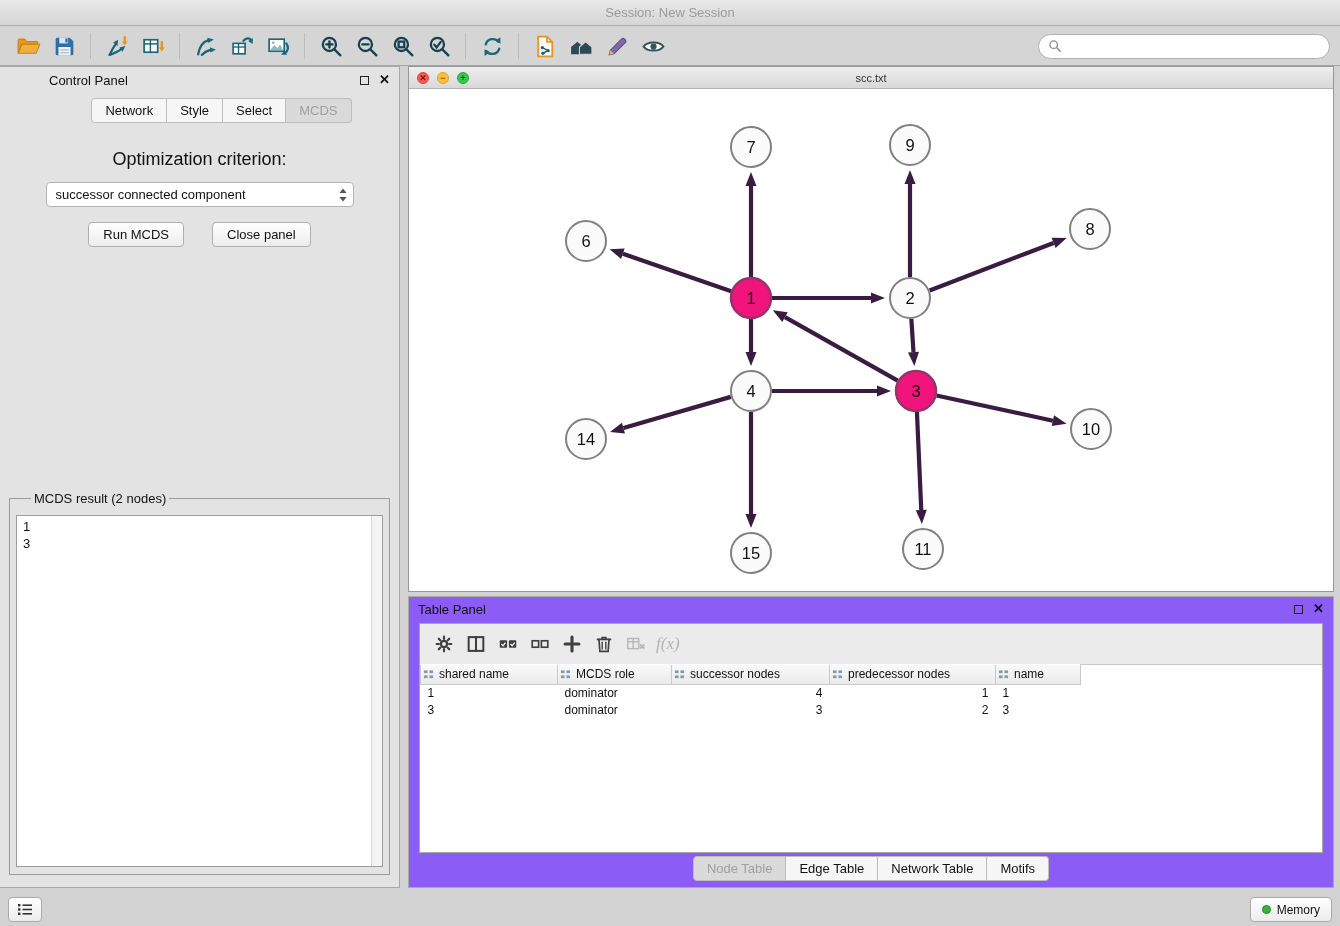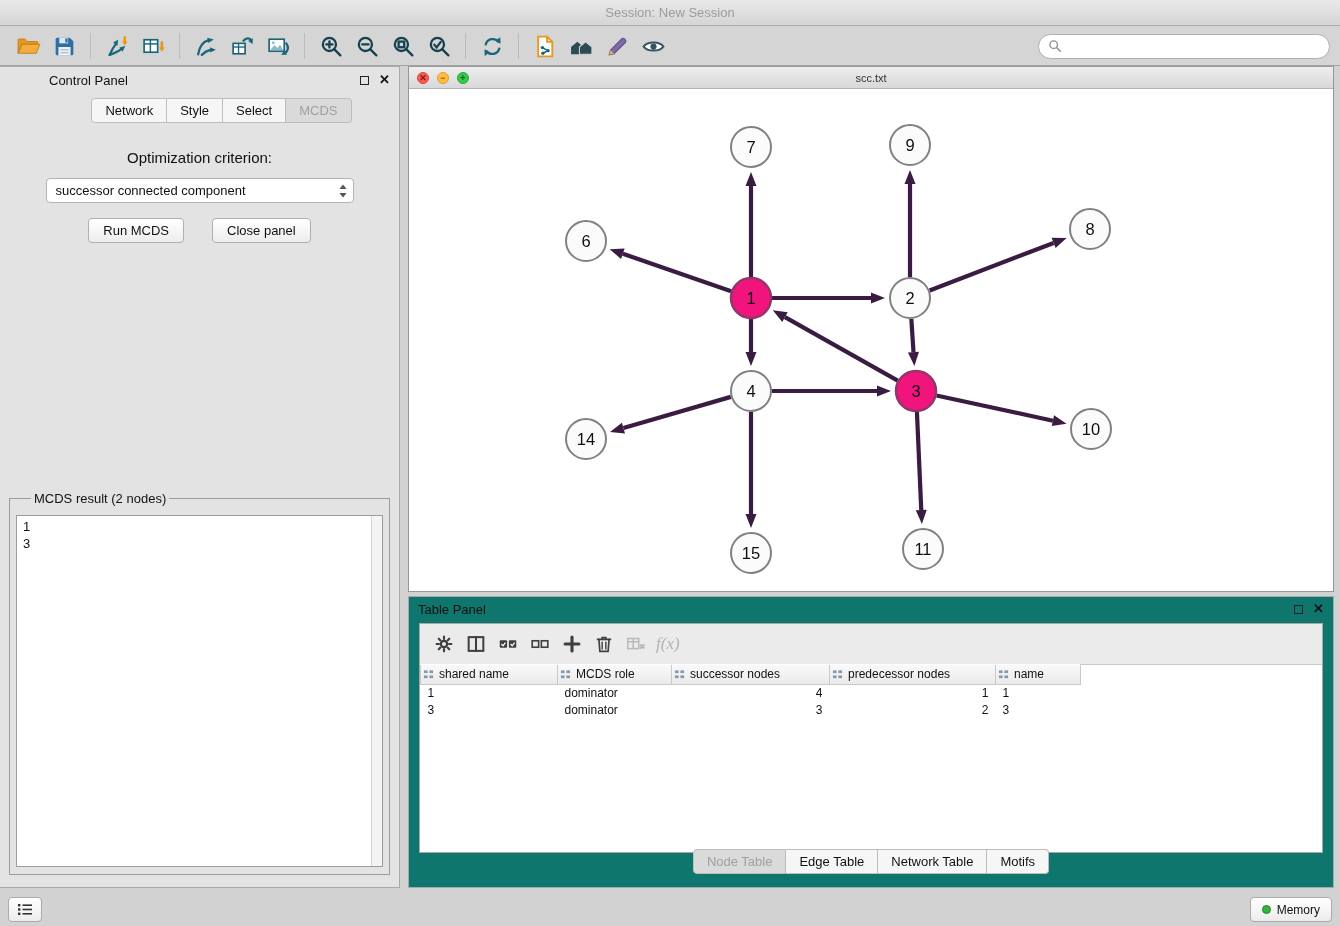"Optimization criterion:" .opt-label { font-size: 15px -> 18px }
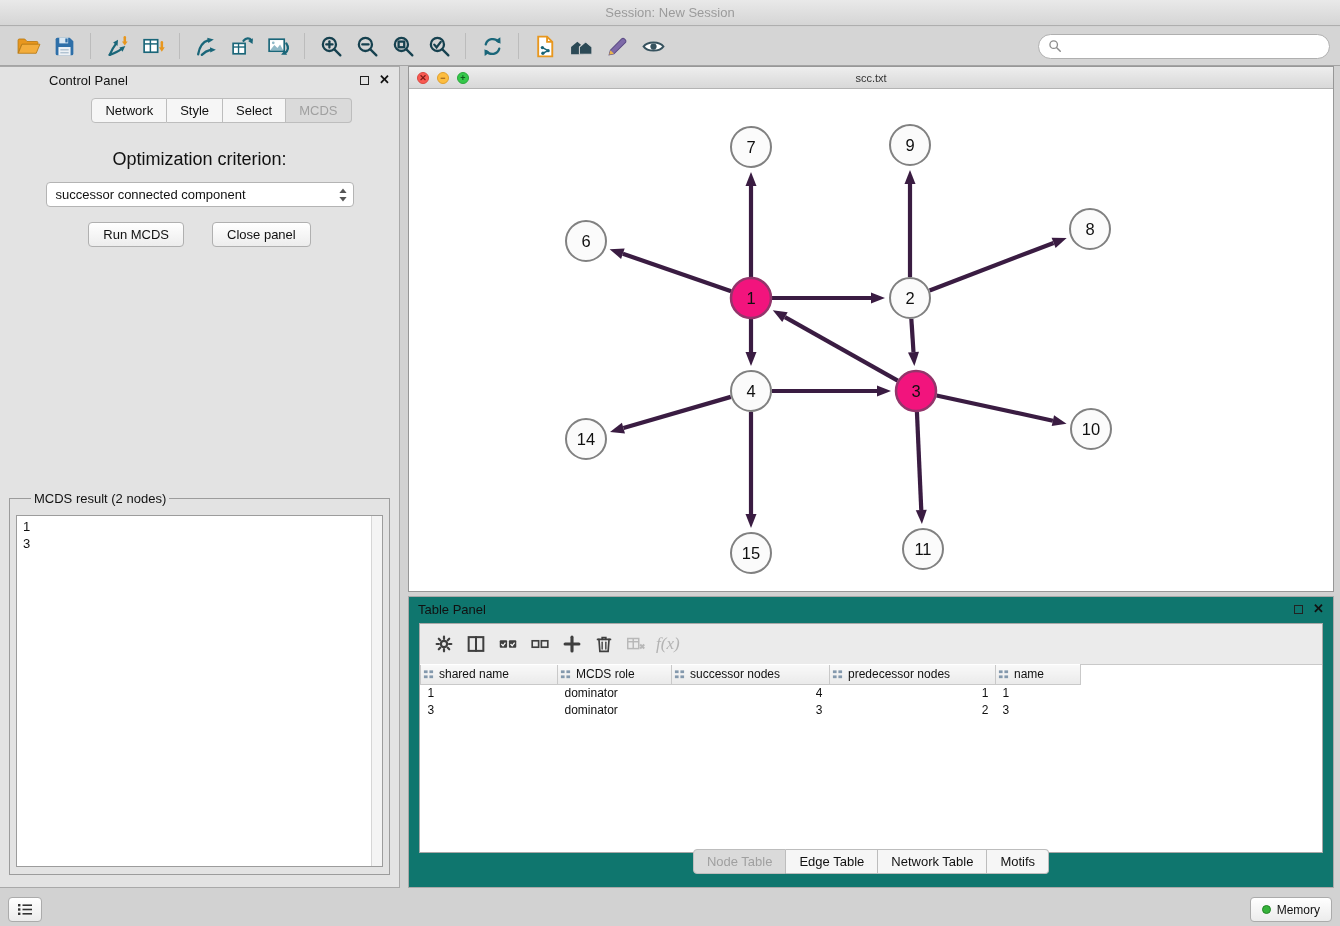"Table Panel" .table-panel { background: #0f766e -> #8b5cf6 }
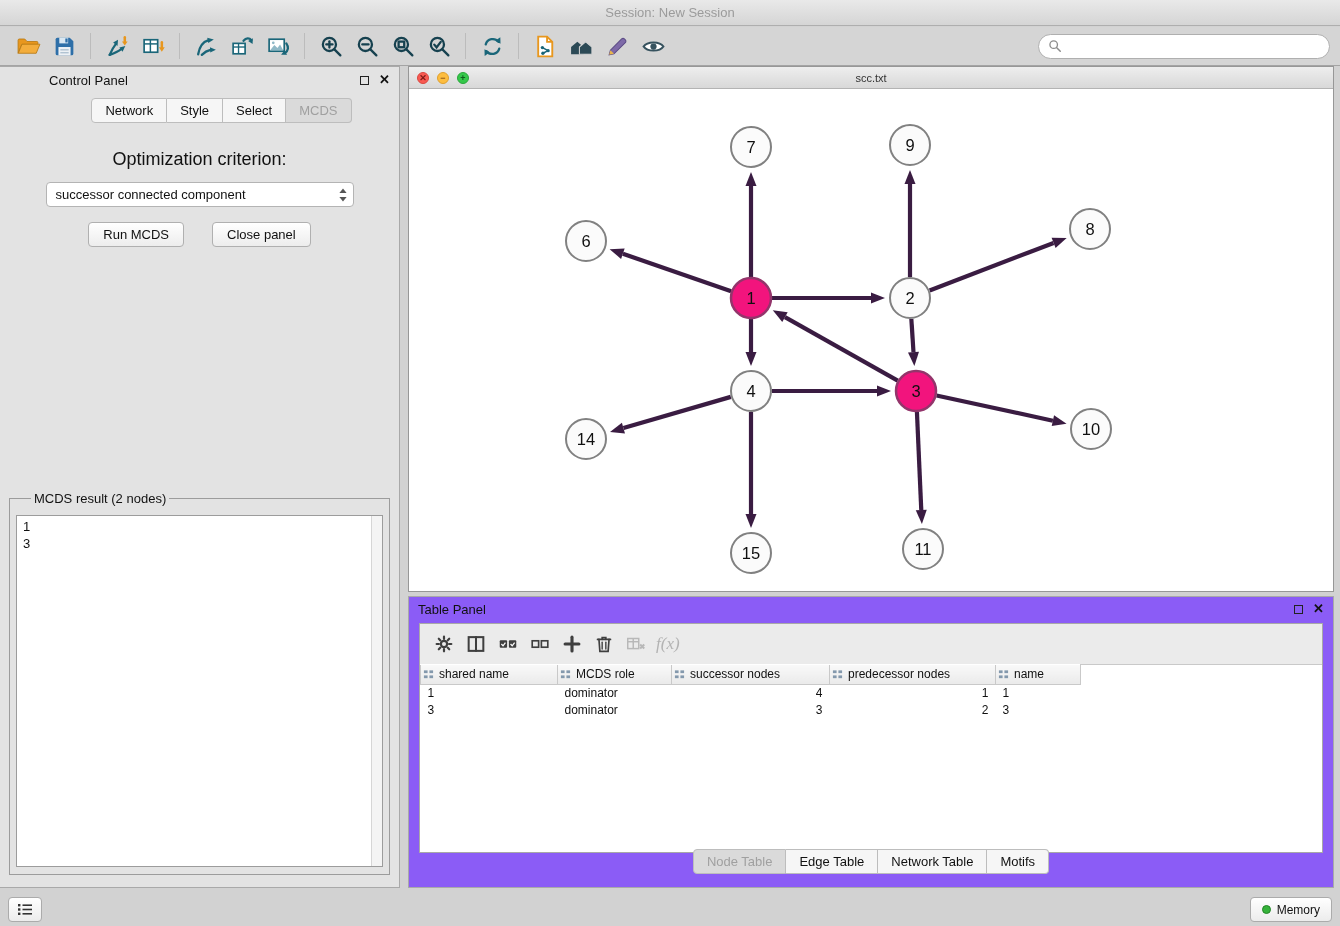"Node Table" .tp-tabs { bottom: 13px -> 6px }
